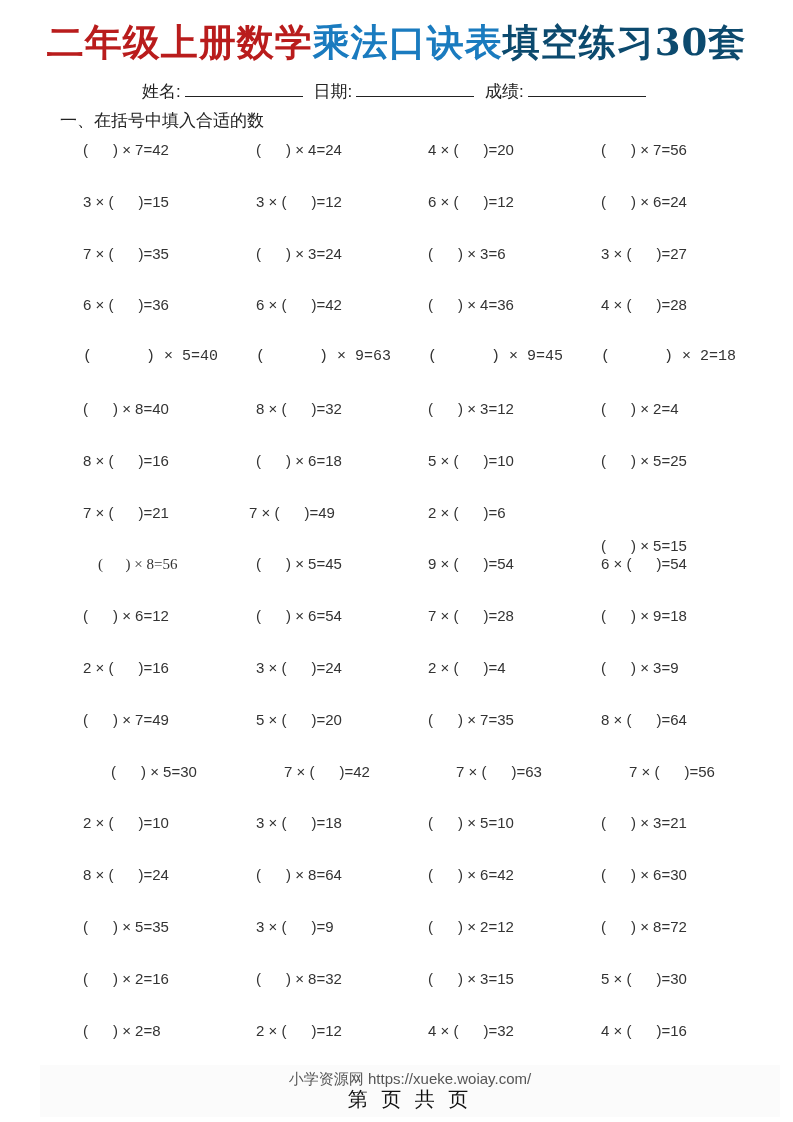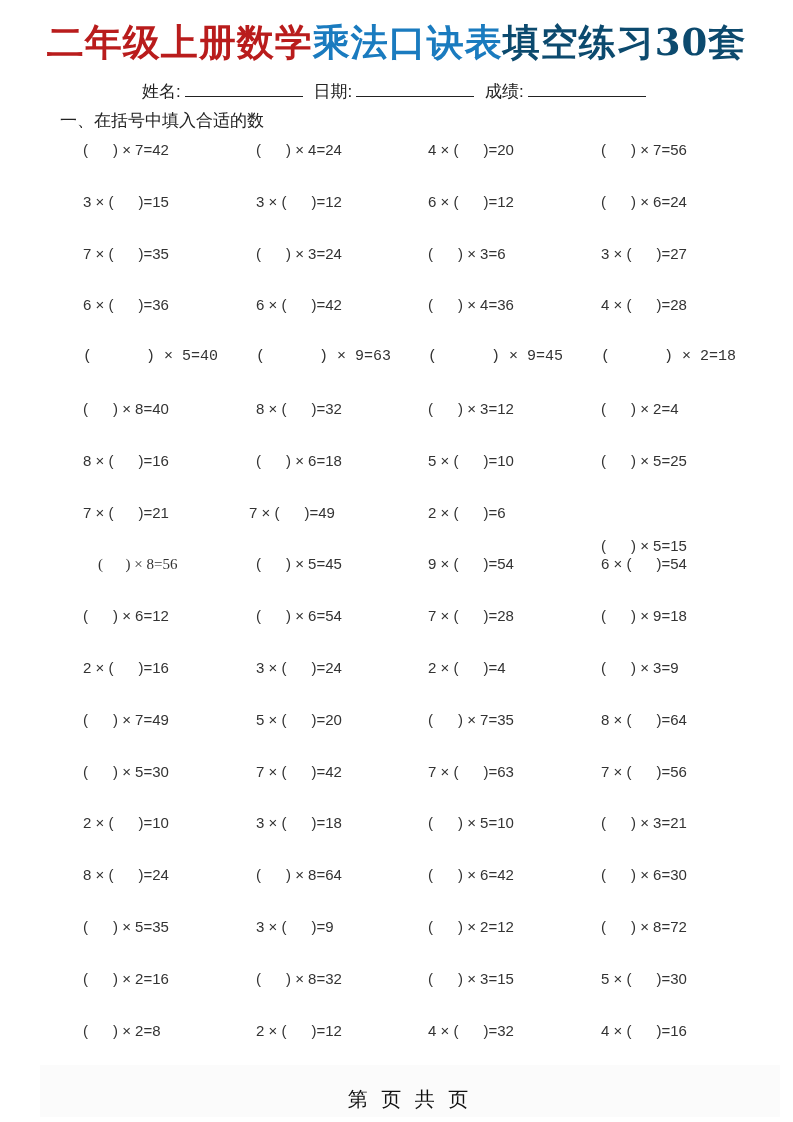"( ) × 5=30" div.row { margin-left: none -> 28px }
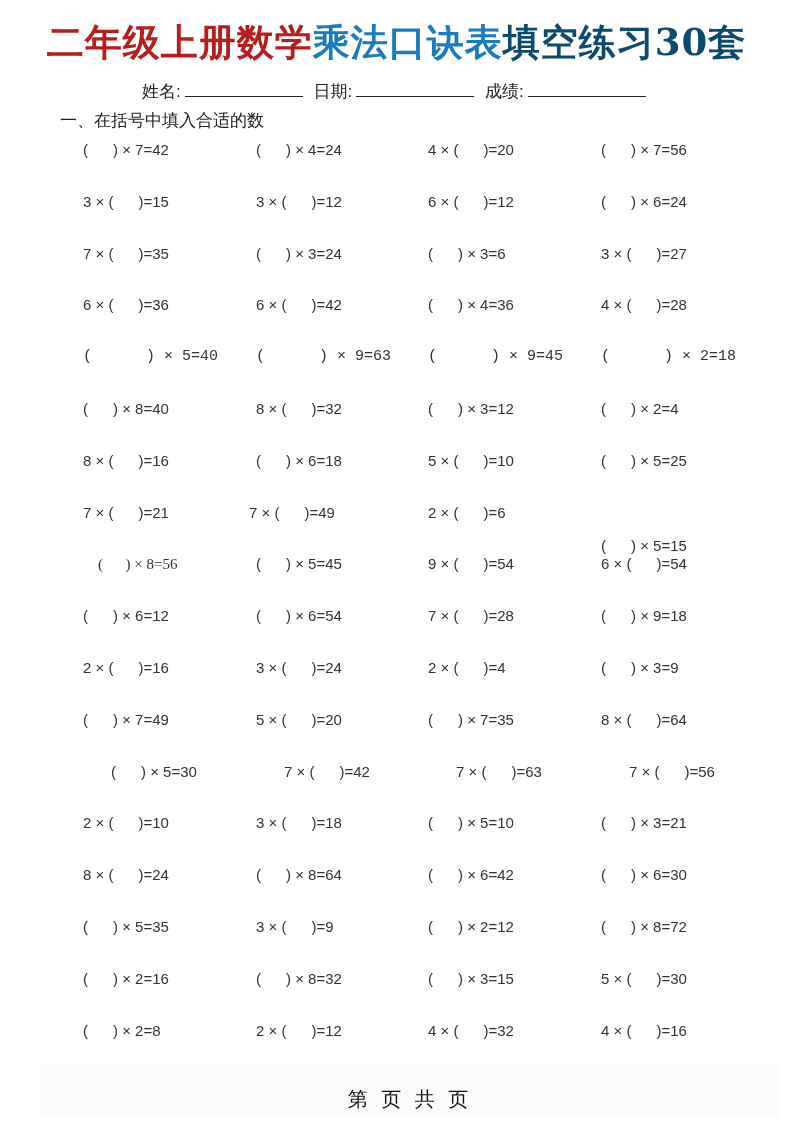"小学资源网 https://xueke.woiay.com/" div.site { html: none -> <div>小学资源网 https://xueke.woiay.com/</div> }
